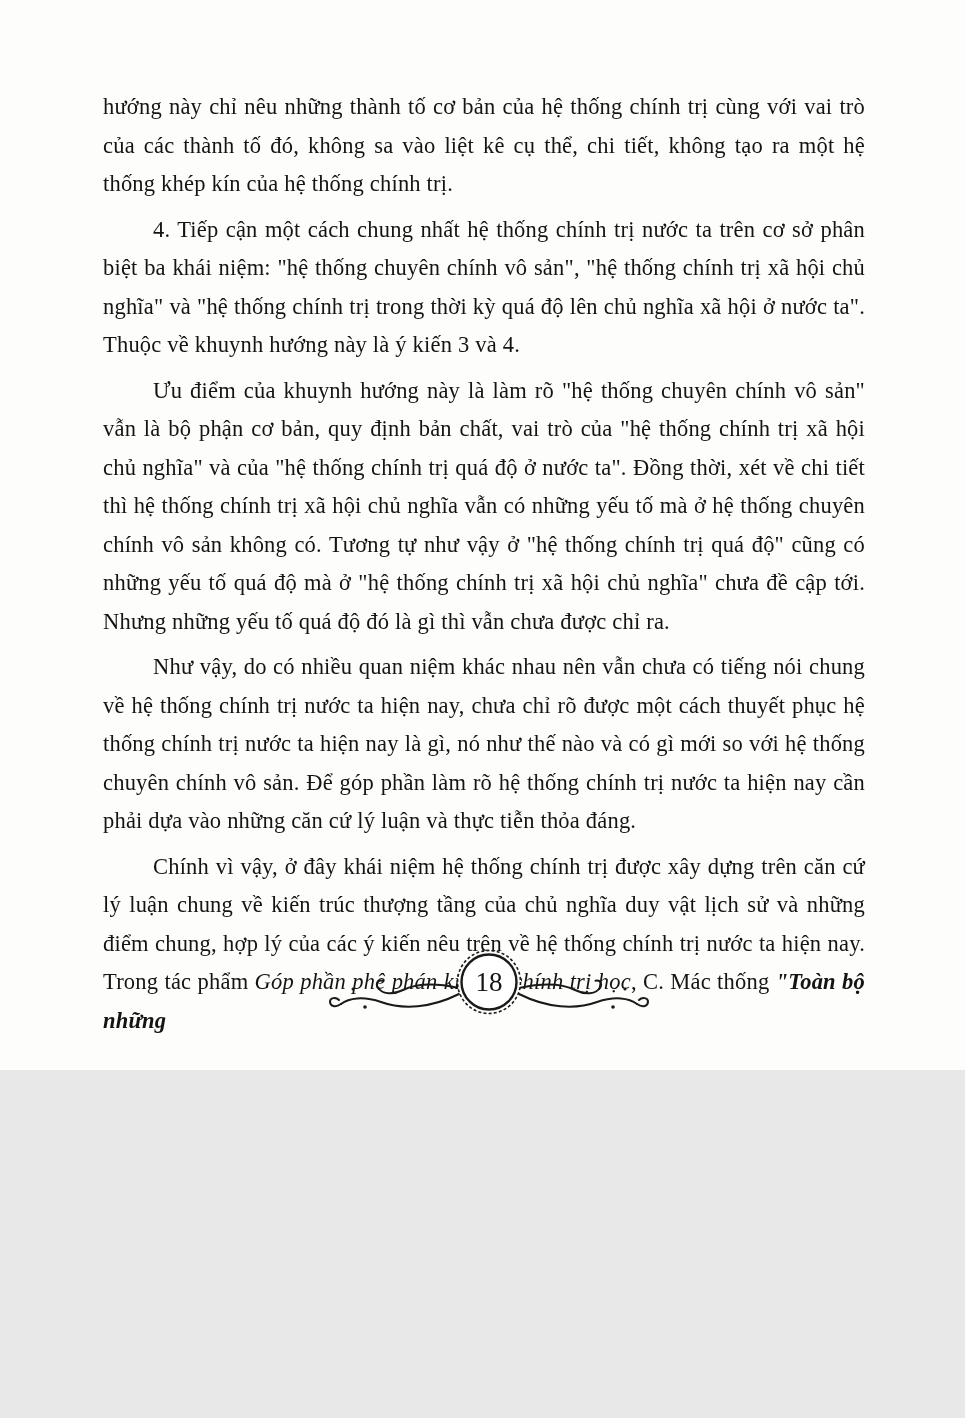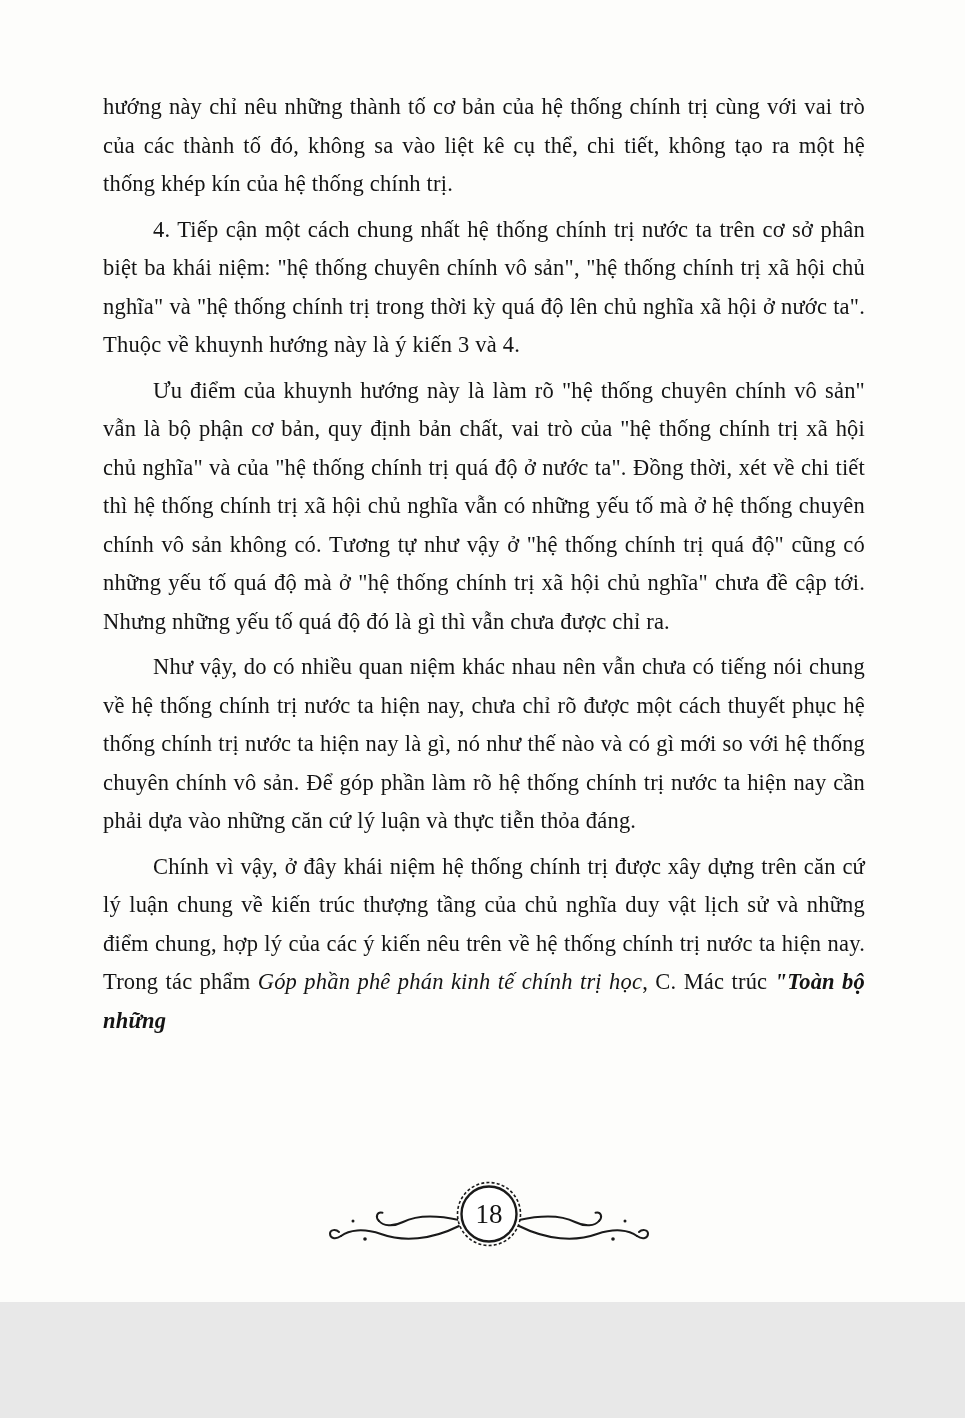"hướng này chỉ nêu những" .page { height: 1302px -> 1070px }
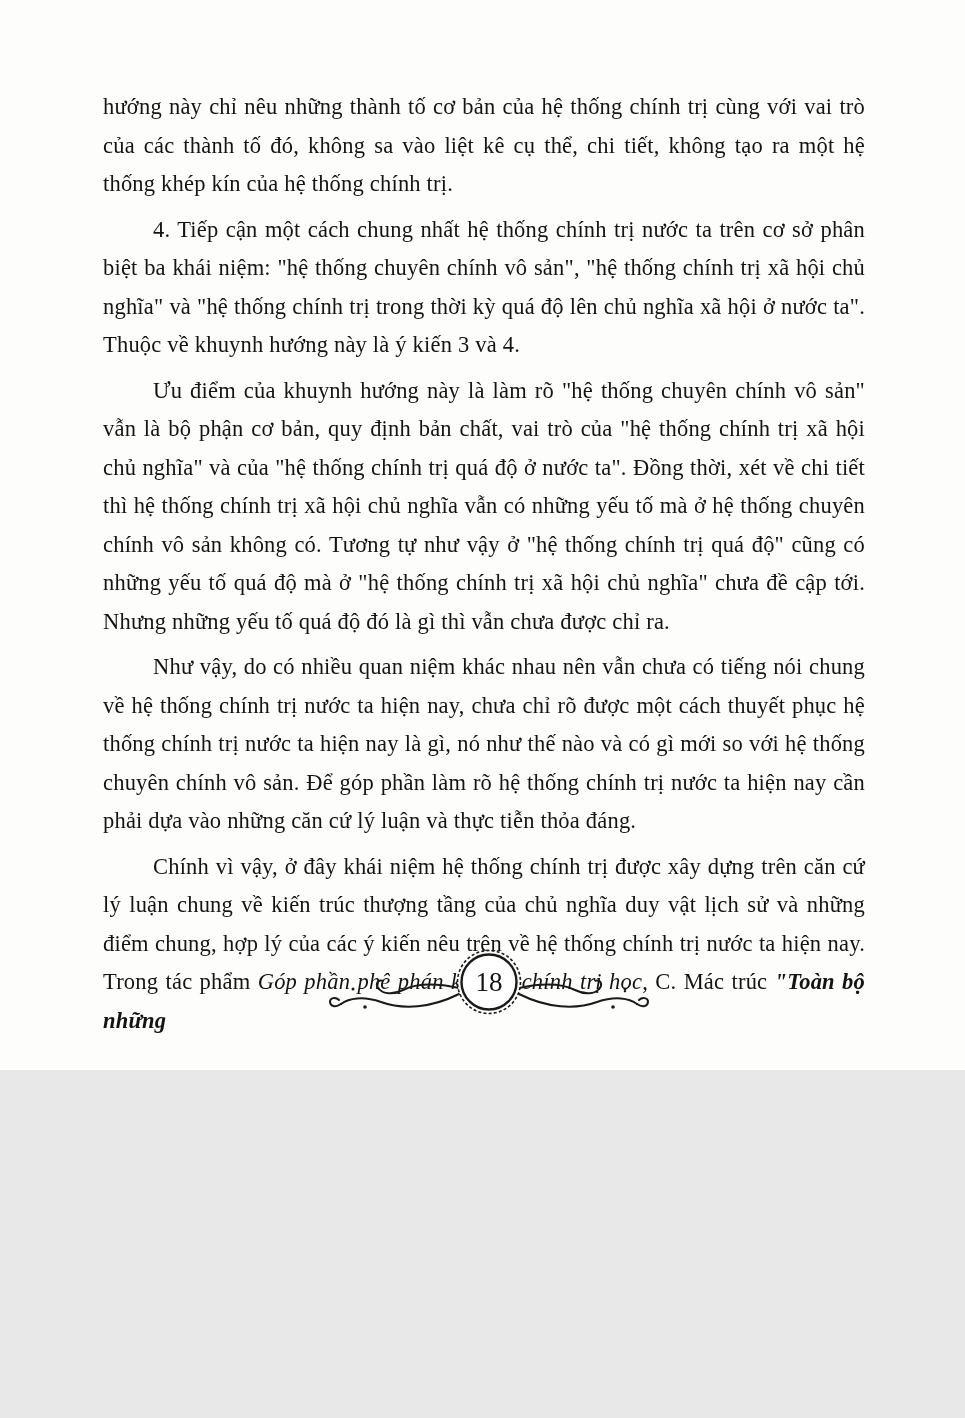", C. Mác trúc" span { text: trúc -> thống }
